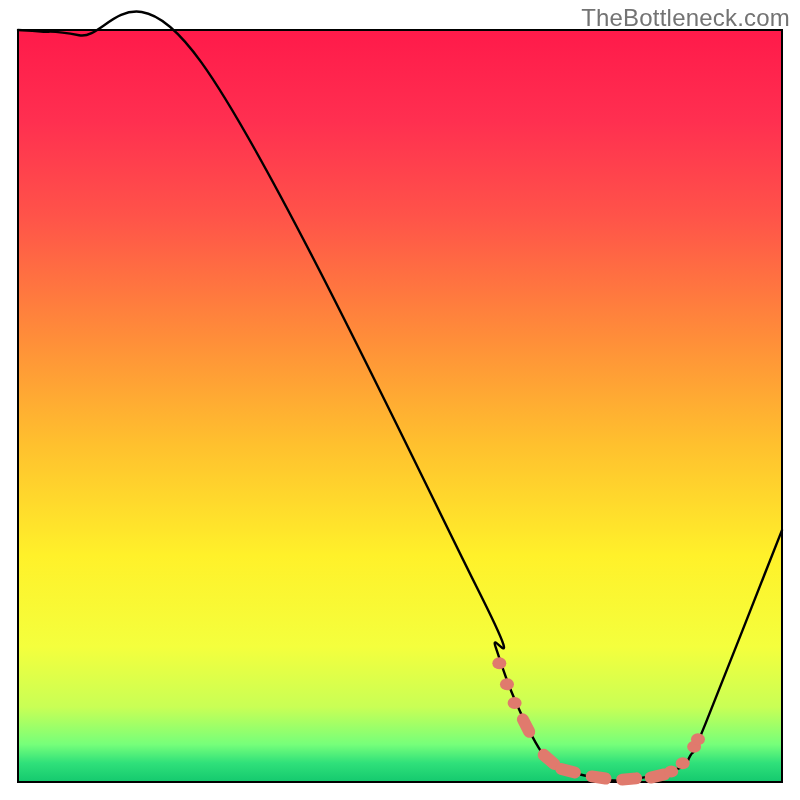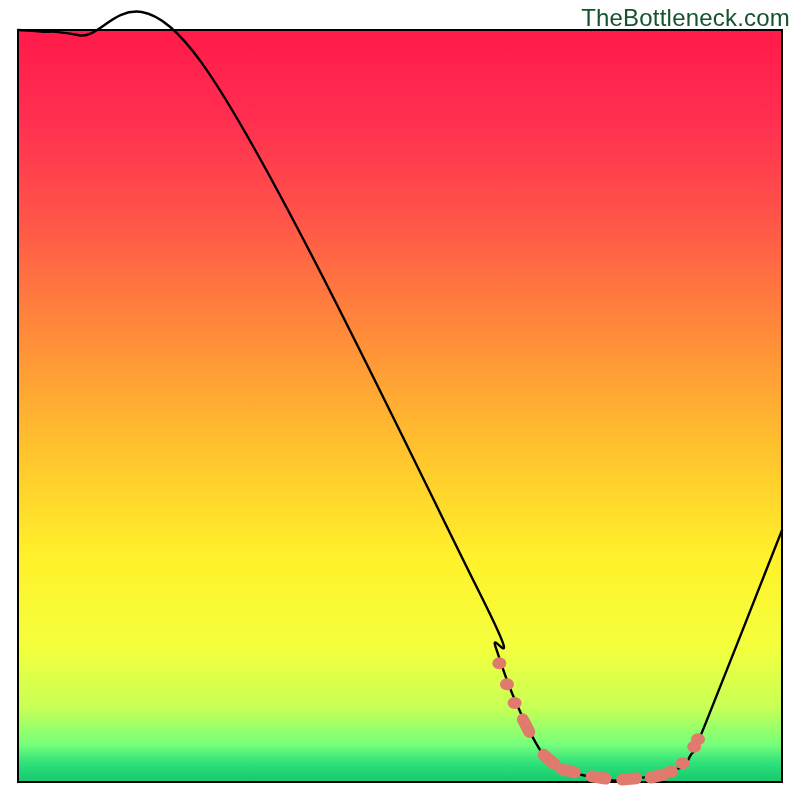"TheBottleneck.com" .watermark { color: #14532d -> #737373 }
